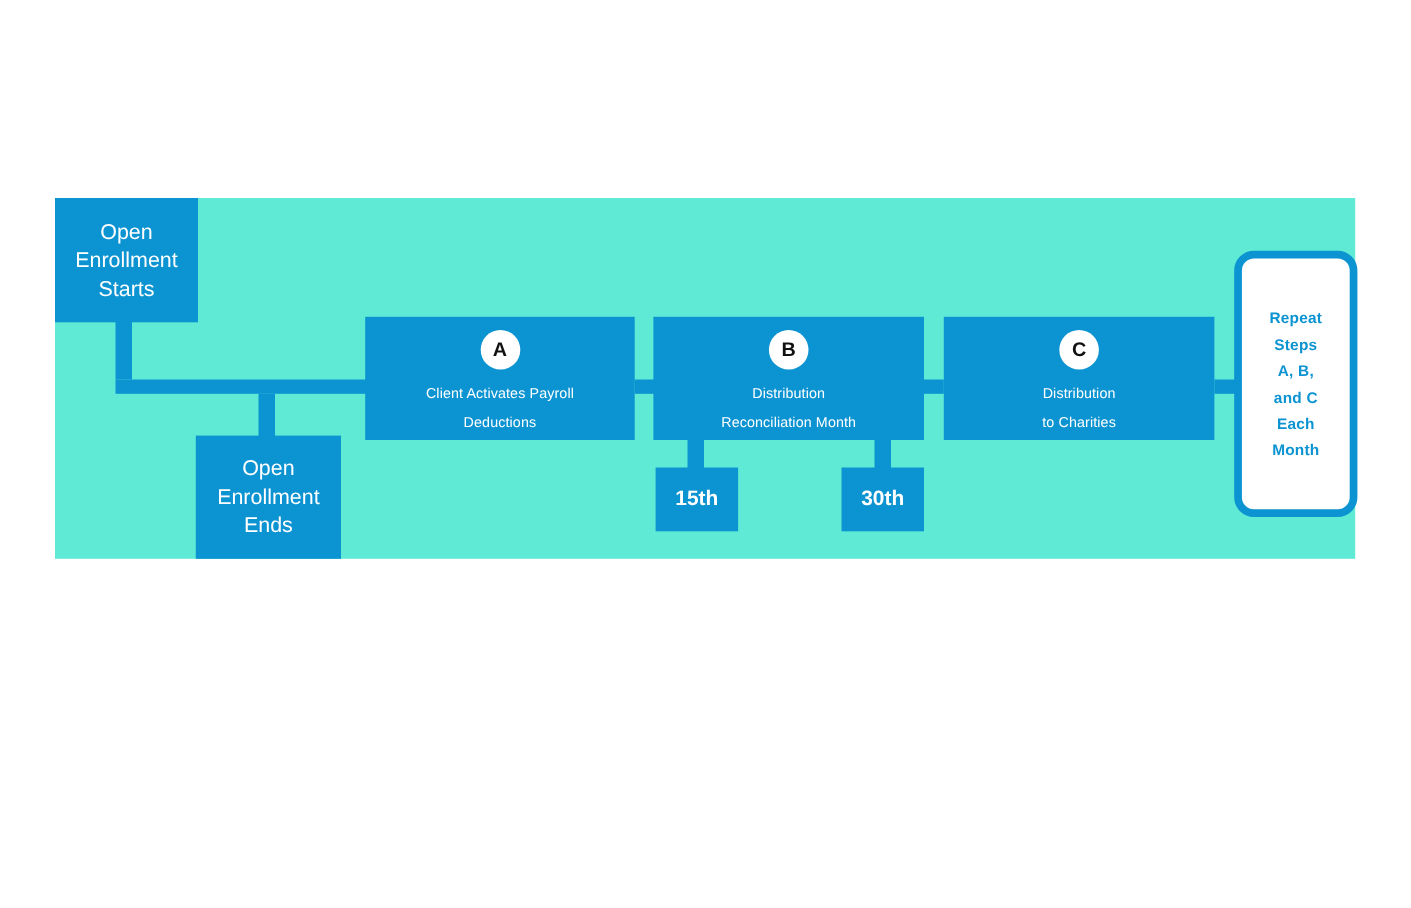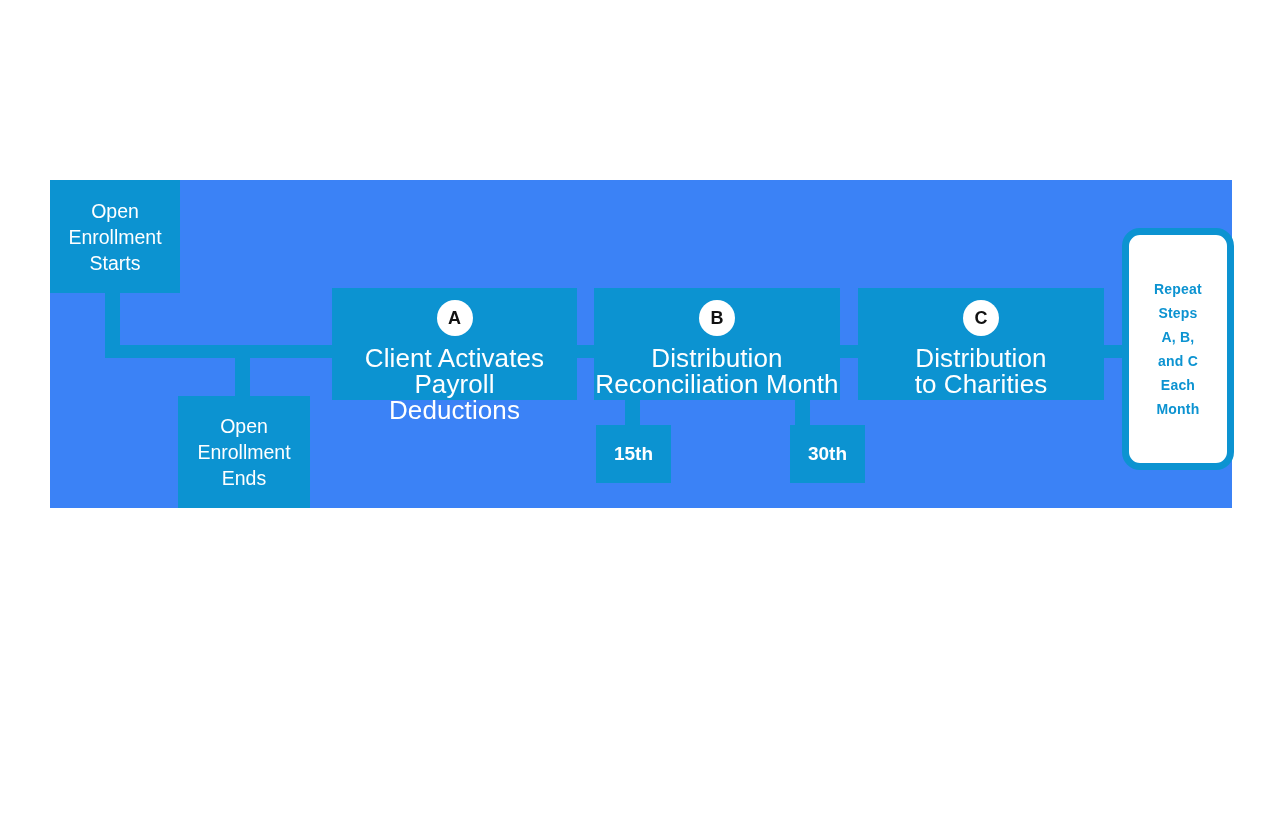"Open" #diagram { background: #3b82f6 -> #5eead4 }
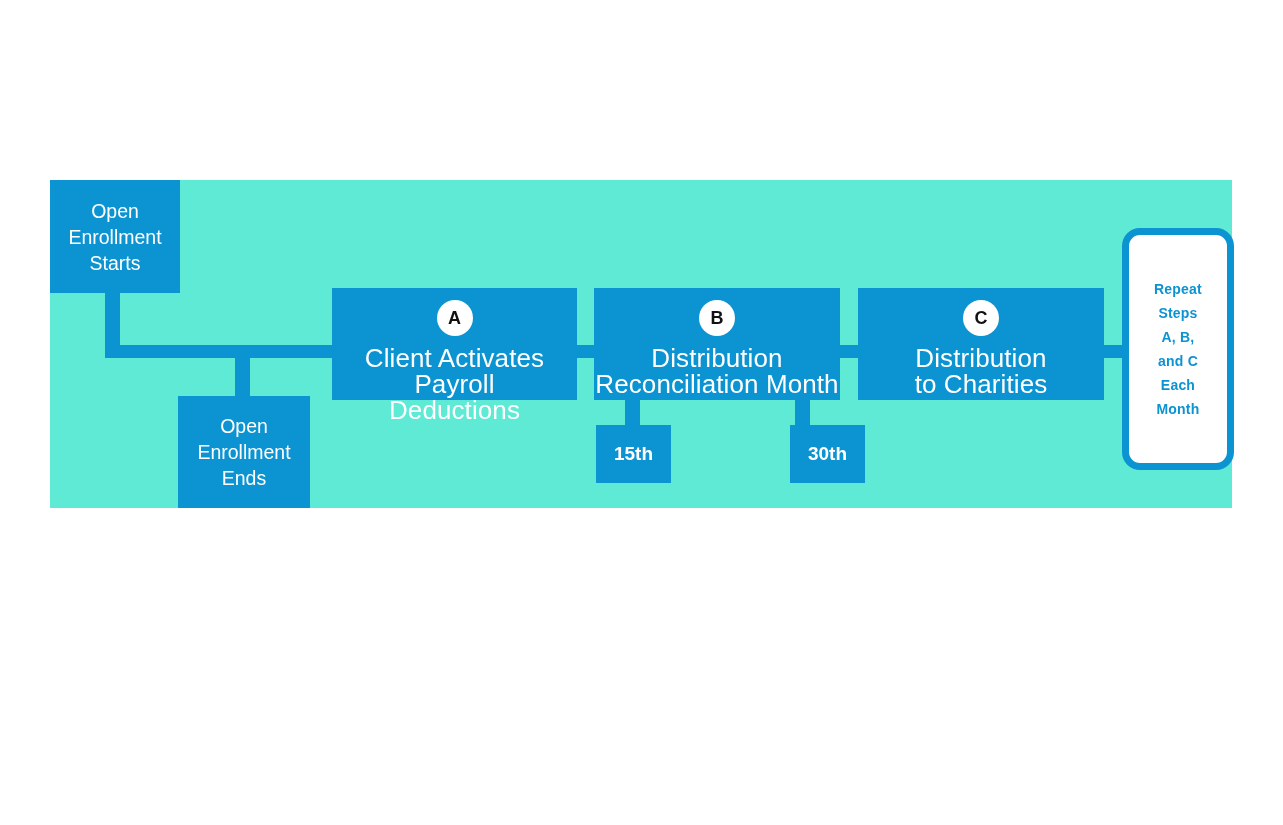"Client Activates Payroll" .proc-label { font-size: 26px -> 13px }
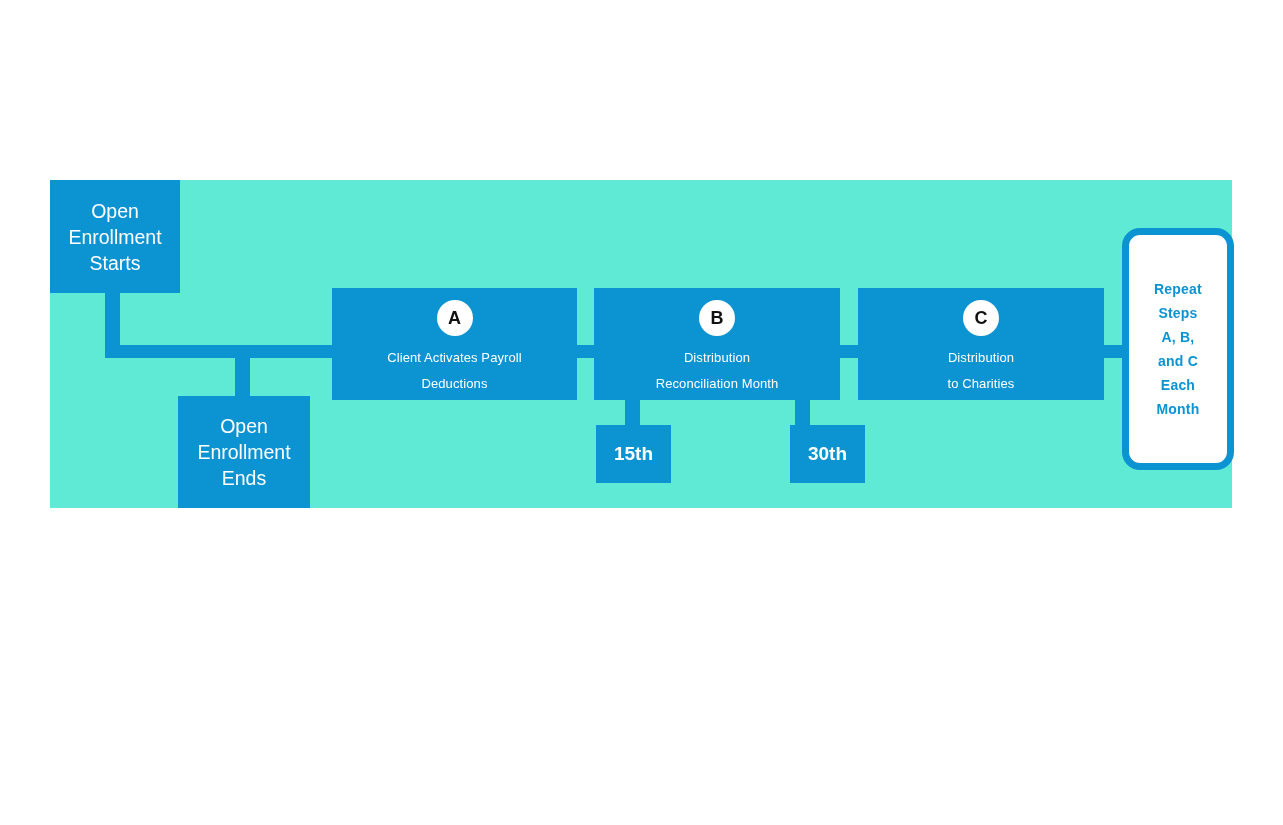"30th" div.date-box { margin-left: 25px -> none }
